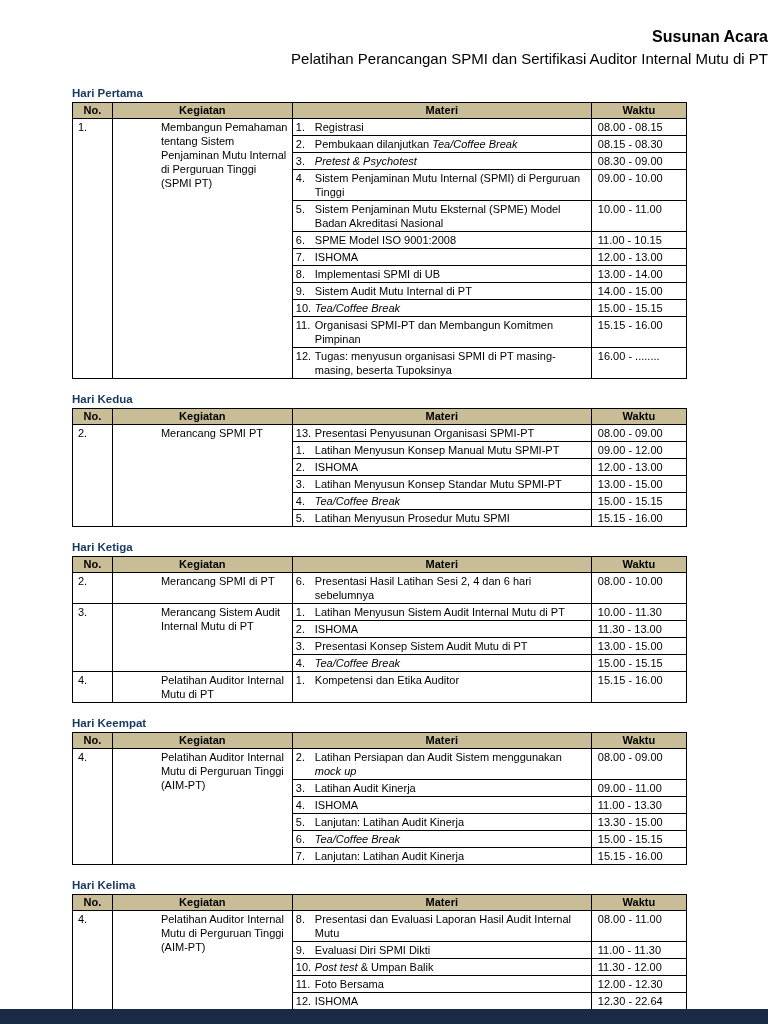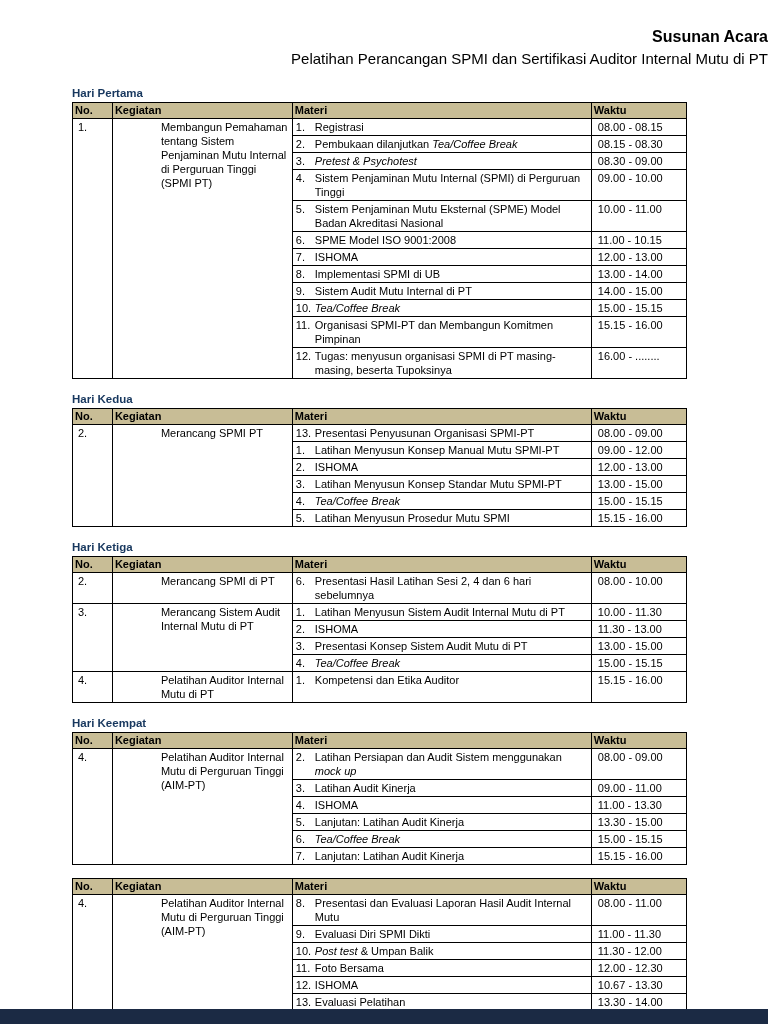"No." th { text-align: left -> center }
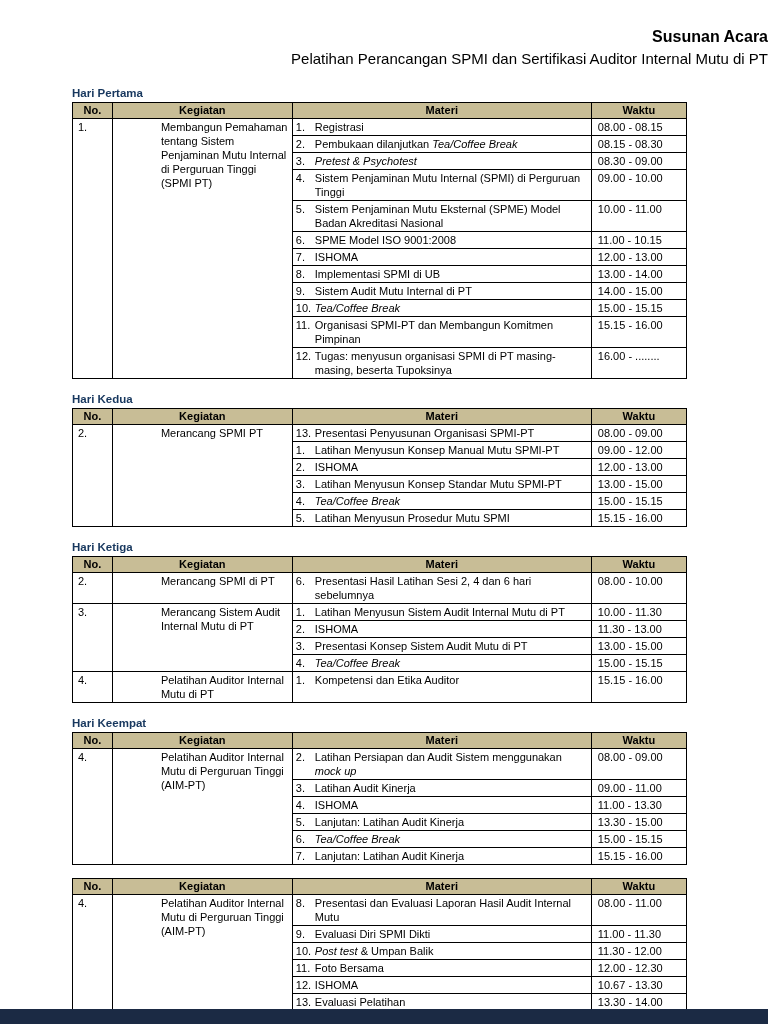"Hari Kelima" div.day-heading { html: none -> <div>Hari Kelima</div> }
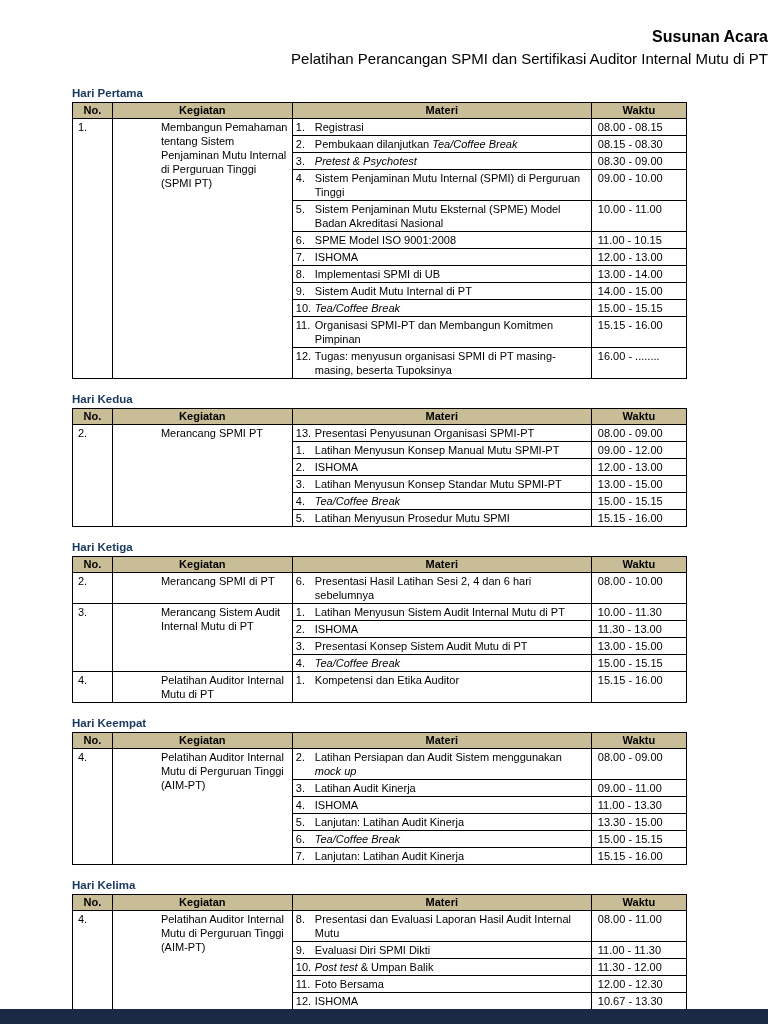"10.67 - 13.30" td.waktu-cell { text: 10.67 - 13.30 -> 12.30 - 22.64 }
